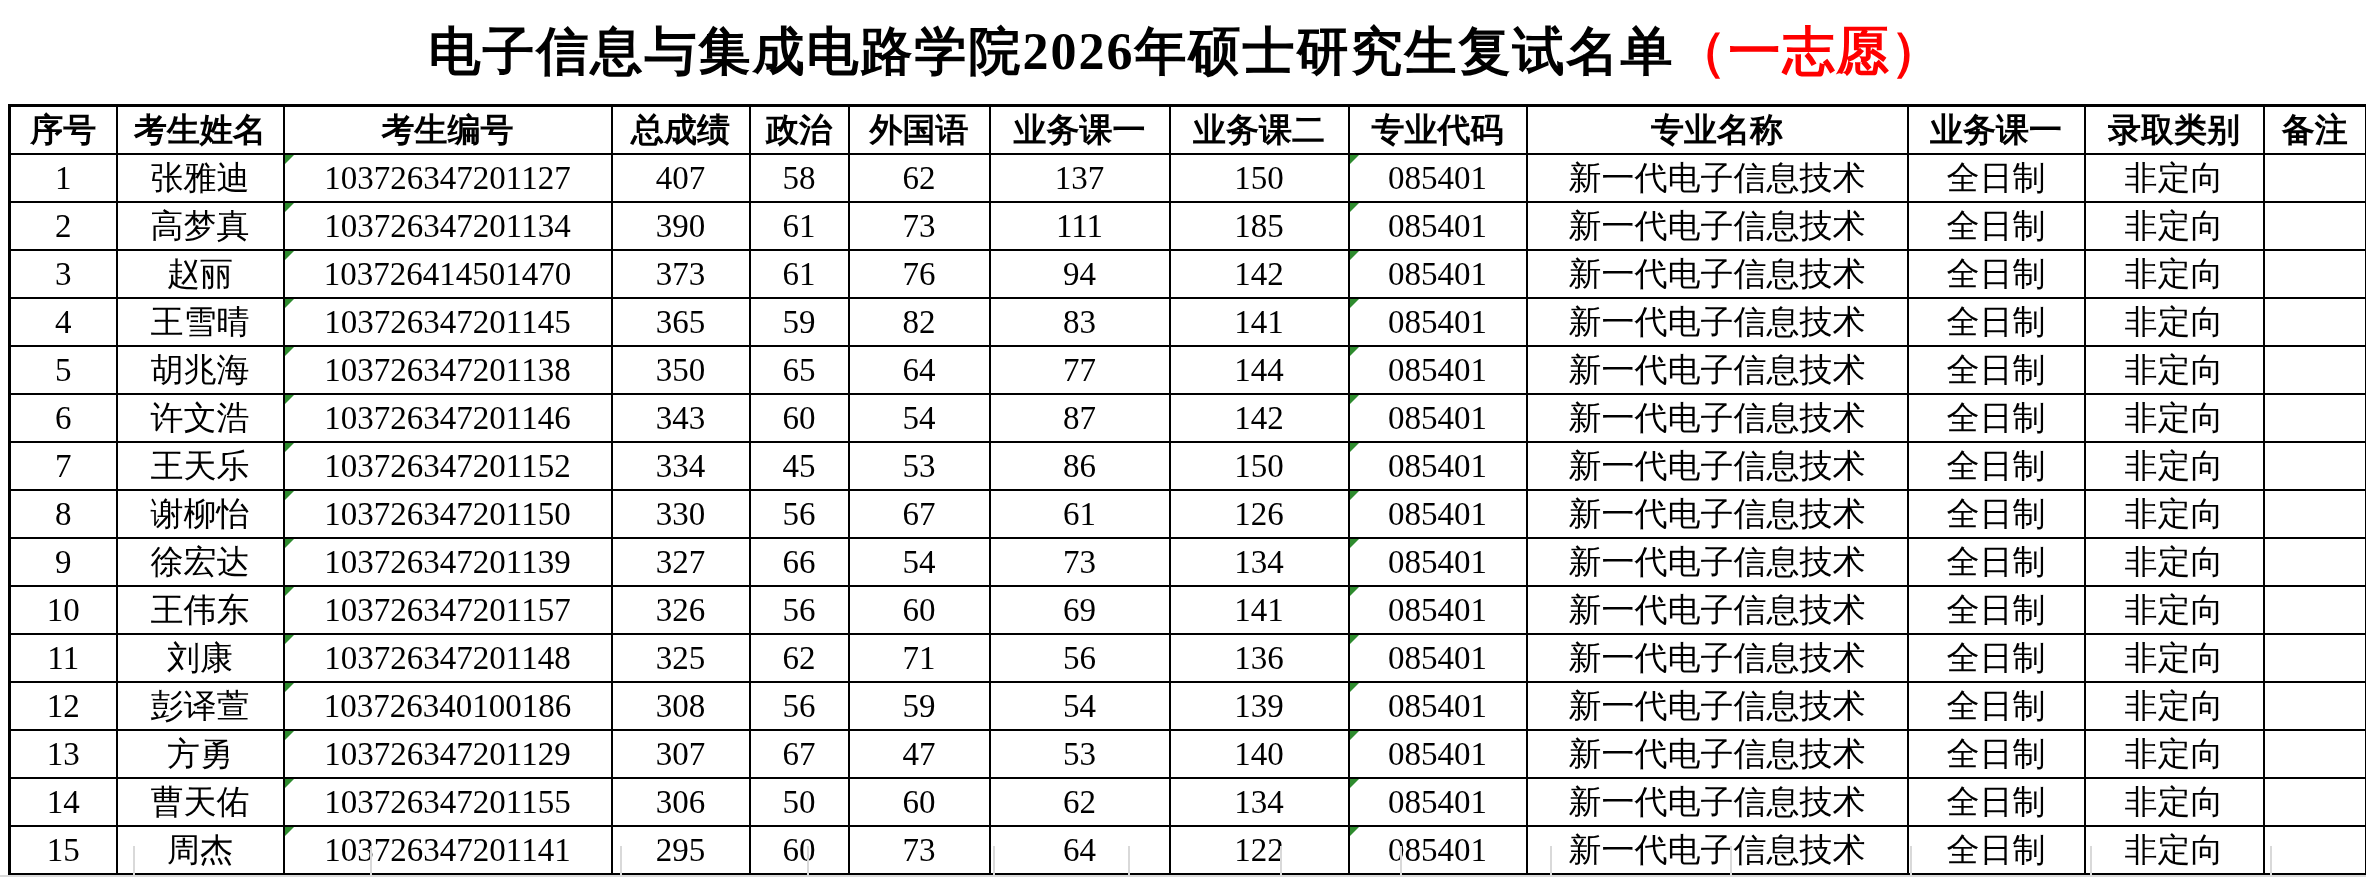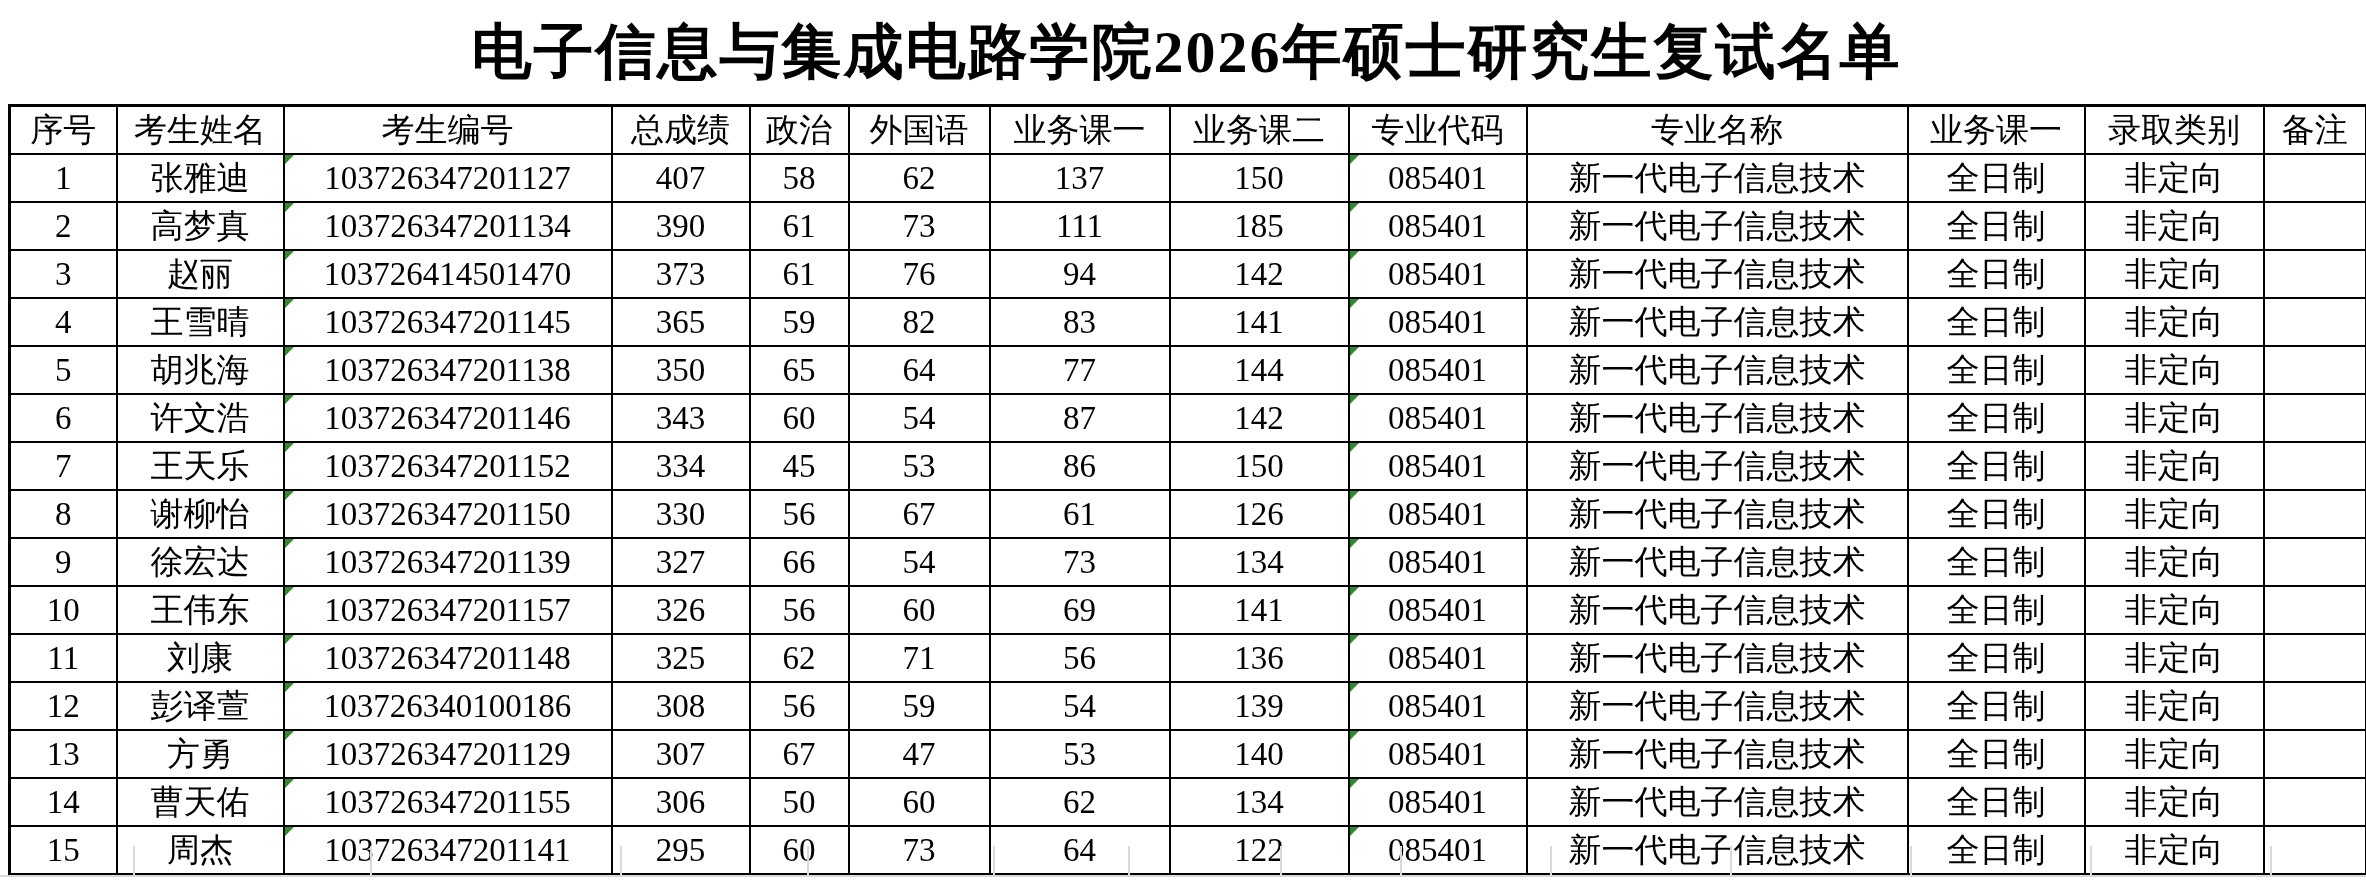"电子信息与集成电路学院2026年硕士研究生复试名单" .title-bar { font-size: 60px -> 52px }
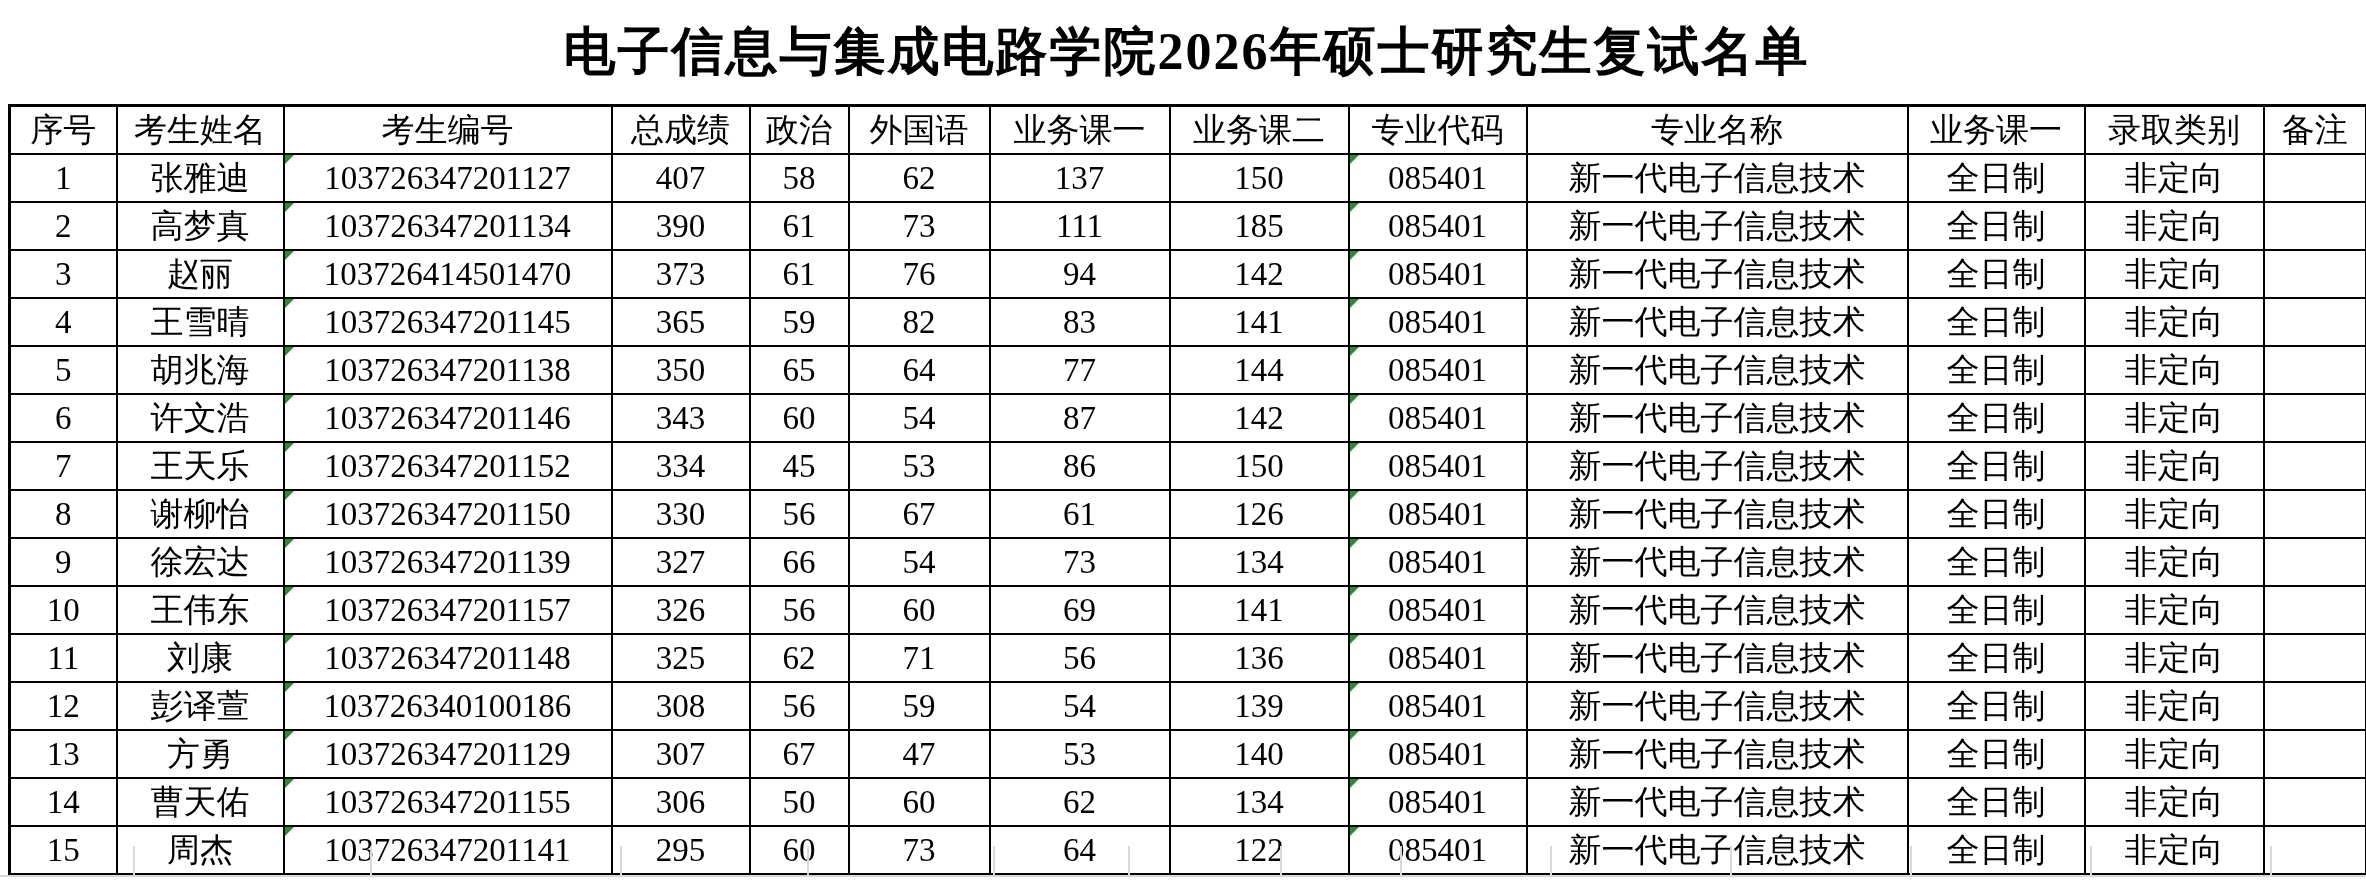"（一志愿）" span.title-highlight { html: none -> <span>（一志愿）</span> }
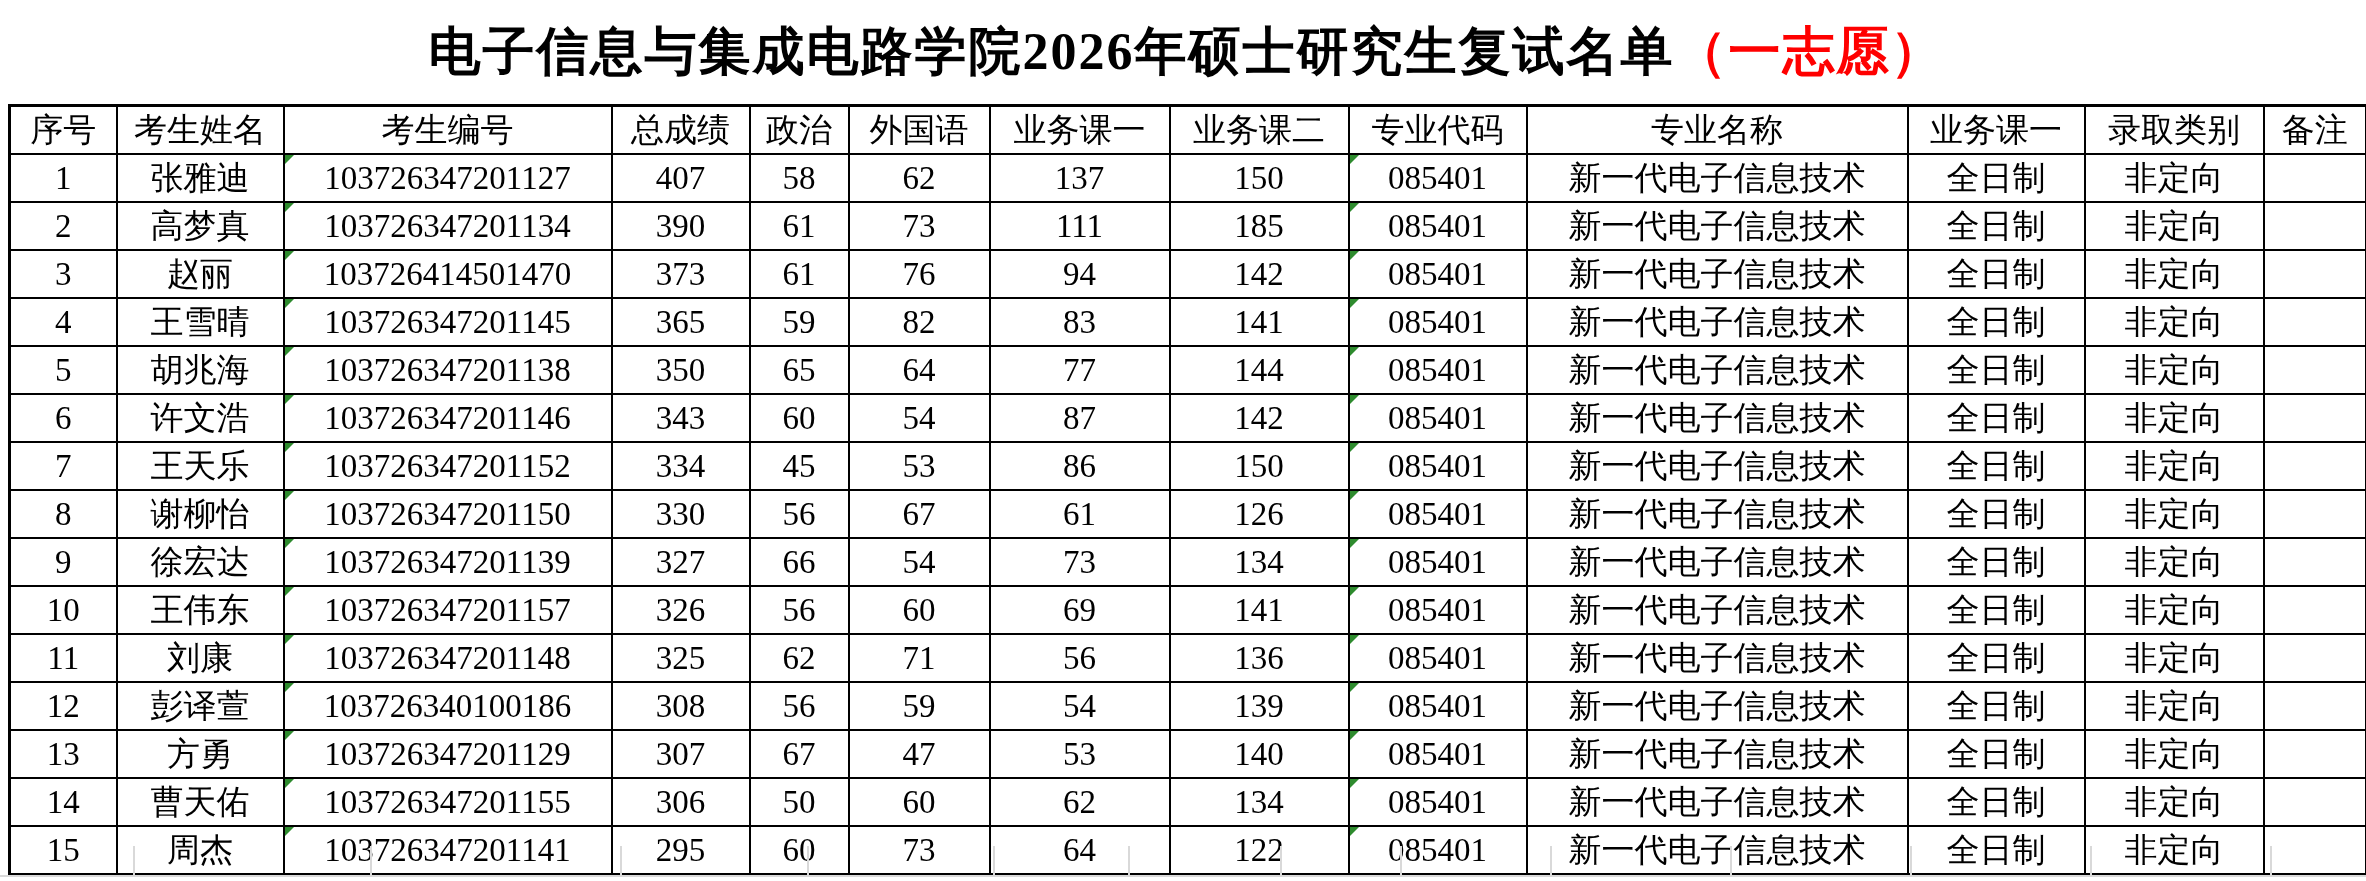"序号" .roster th { font-weight: normal -> bold }
